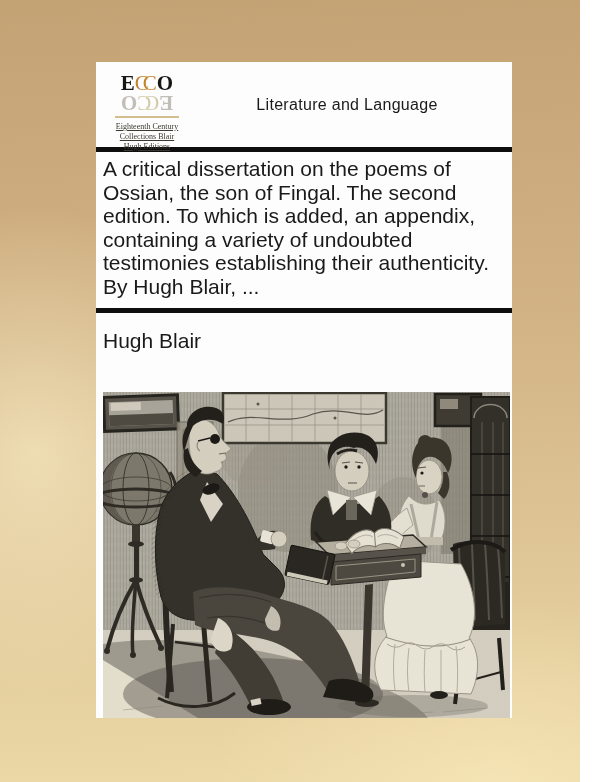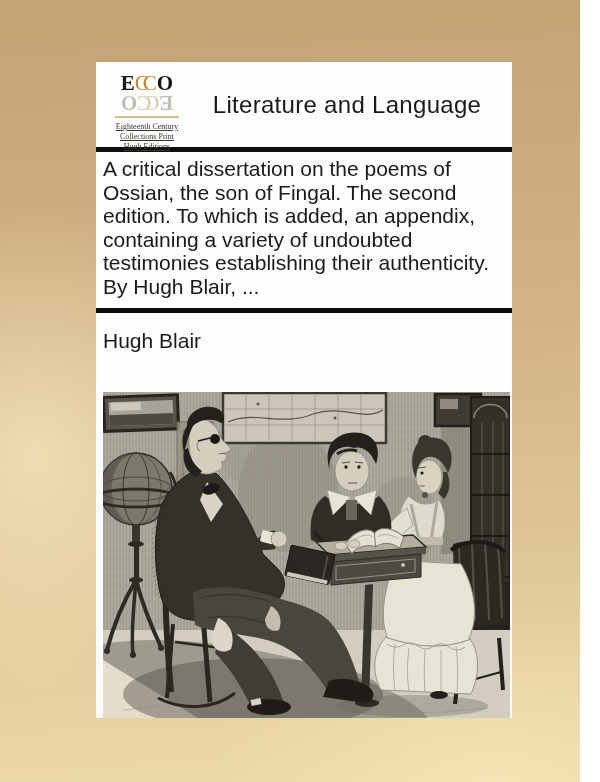"Literature and Language" .series { font-size: 24px -> 16px }
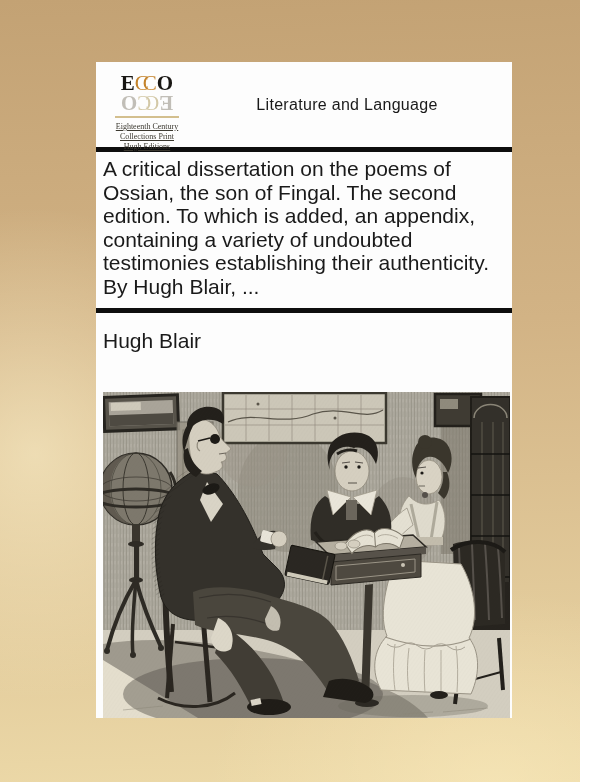"Collections Print" div.logo-line { text: Print -> Blair }
